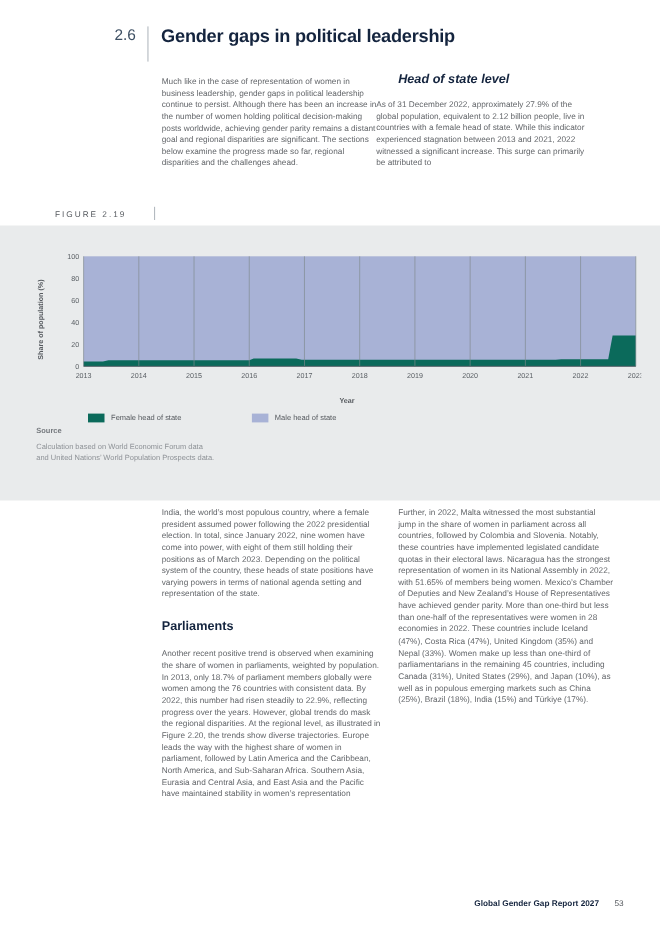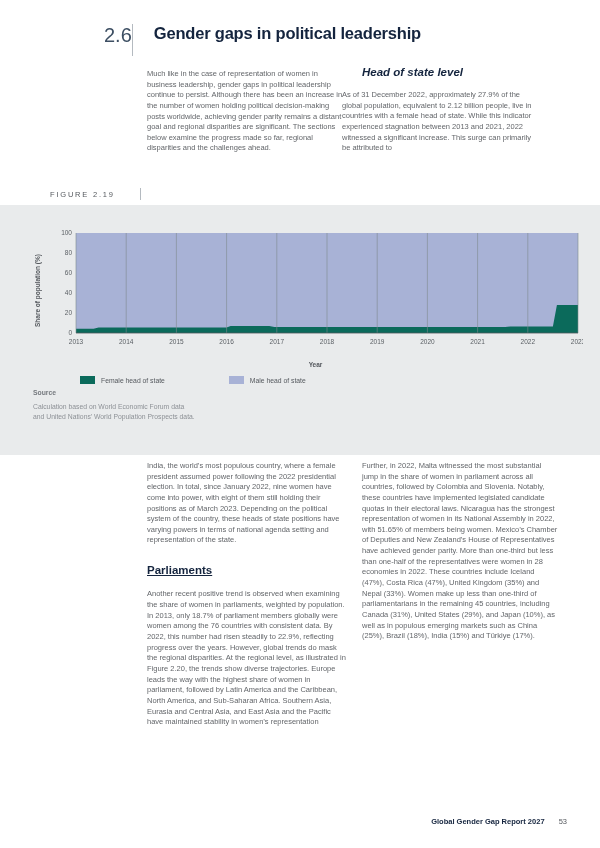"2.6" .sec-num { font-size: 20px -> 14px; margin-right: none -> 11px }
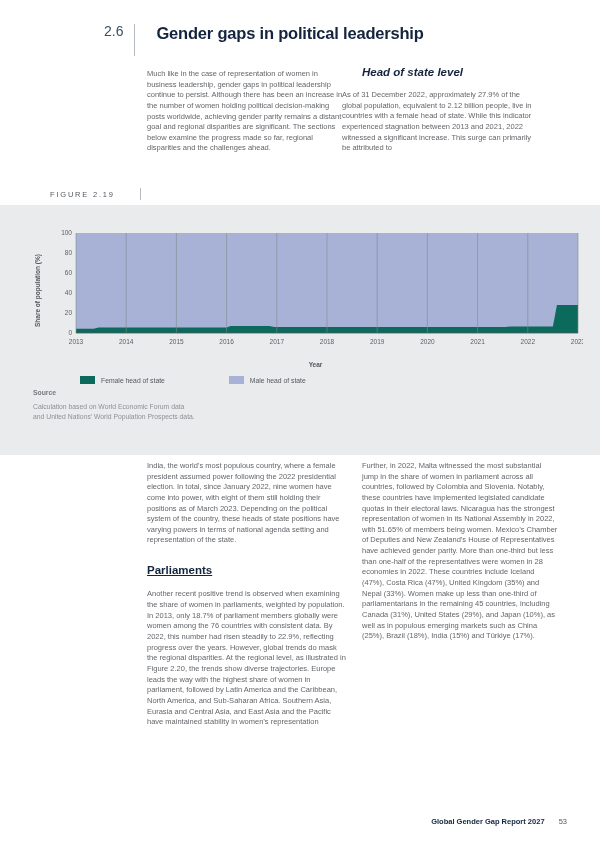"Gender gaps in political leadership" .page-title { margin-left: 21px -> 11px }
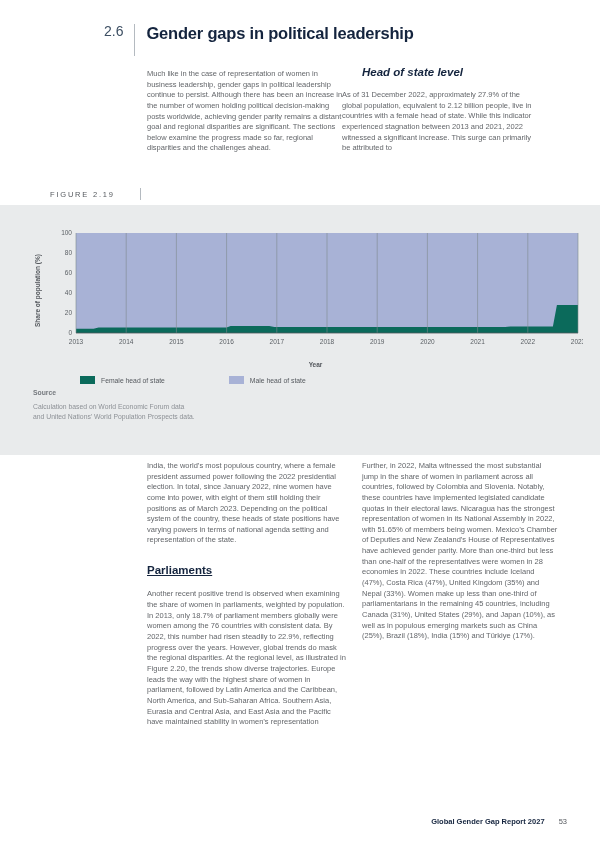"Parliaments" .parliaments-heading { text-decoration: underline -> none }
